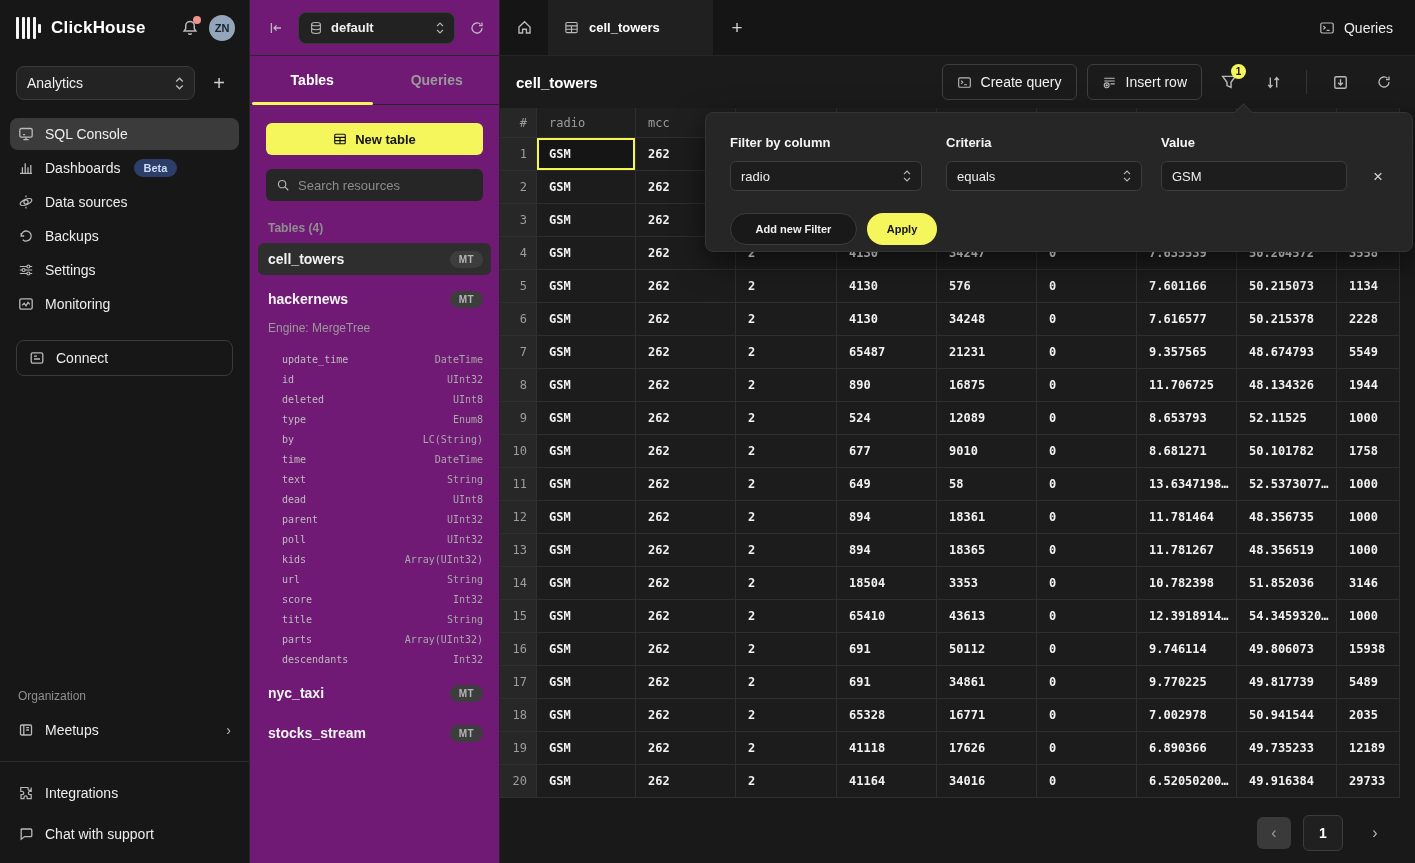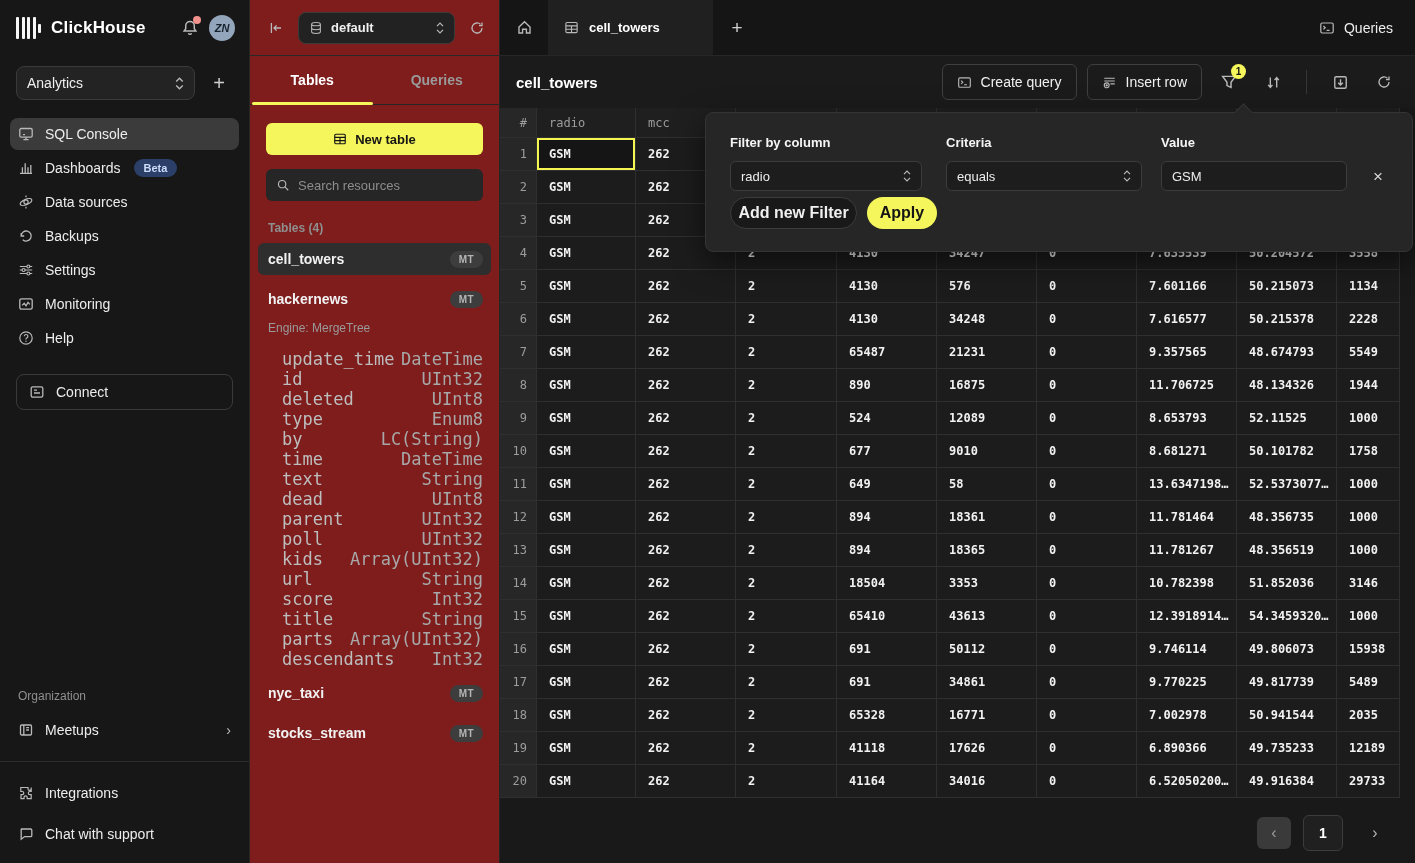"ZN" .avatar { font-style: italic -> none }
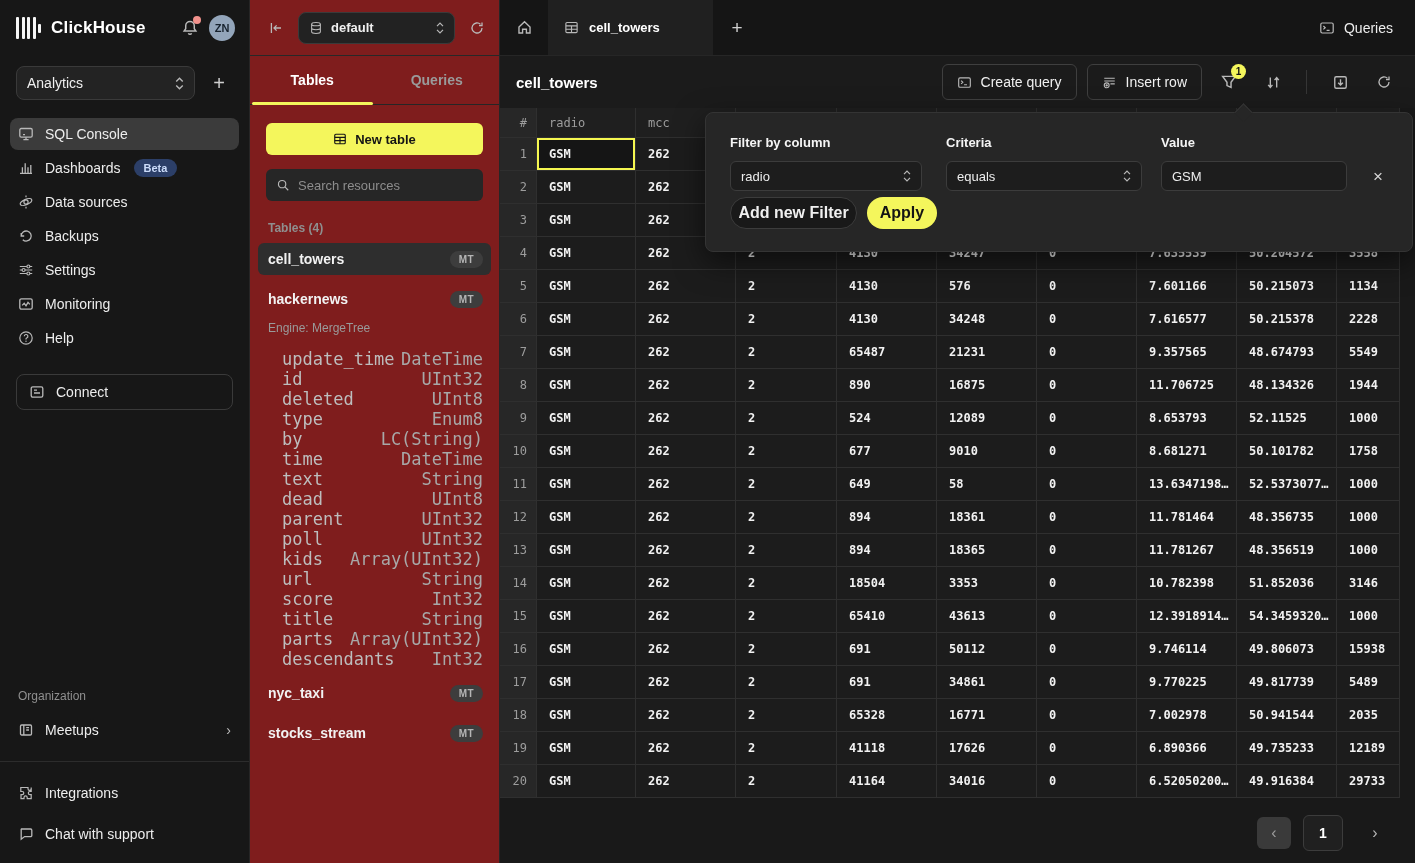"default" .explorer { background: #7f1d1d -> #701a75 }
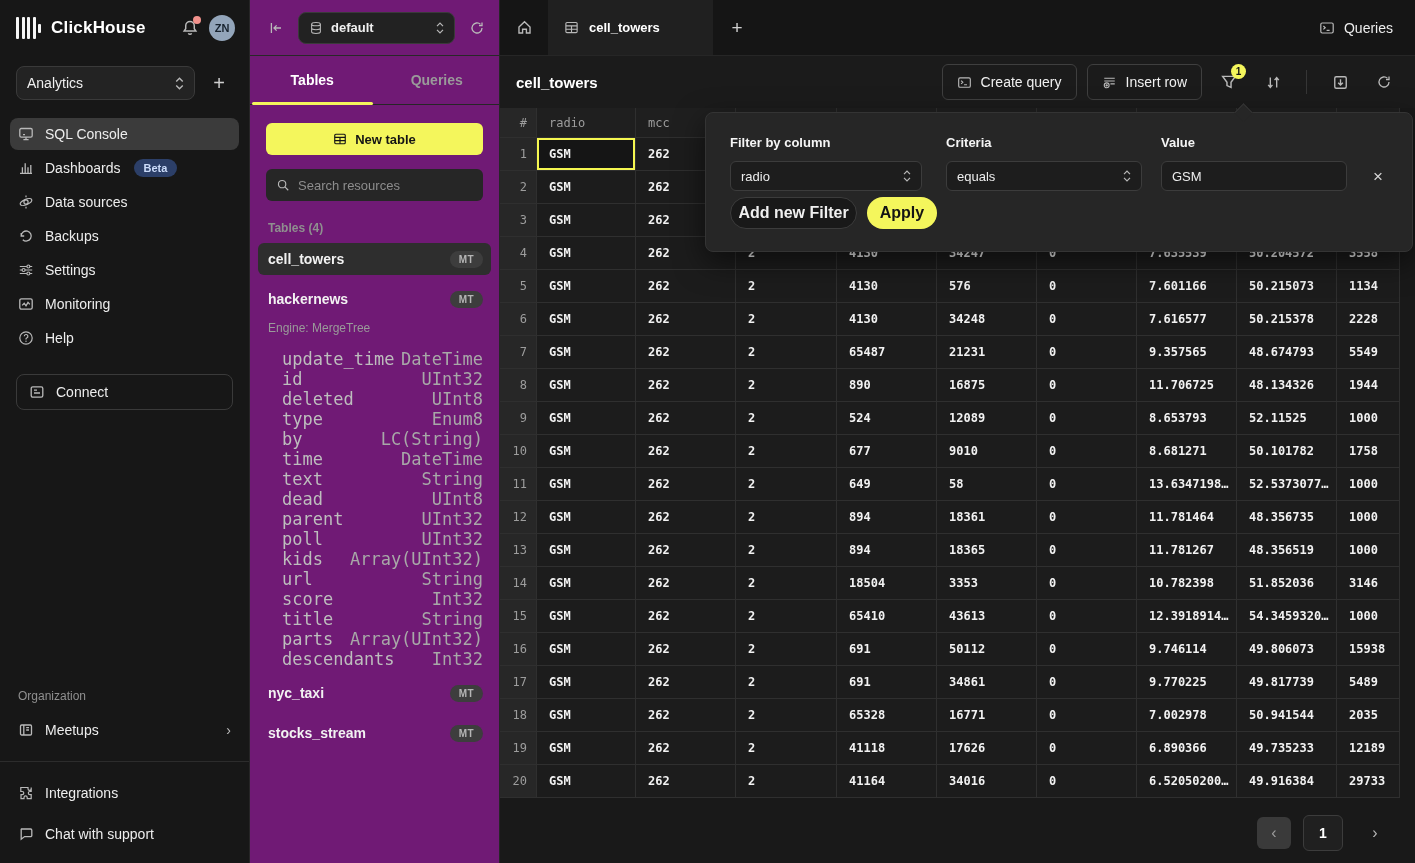"Add new Filter" .pp-btn { font-size: 16px -> 11px; top: 84px -> 100px }
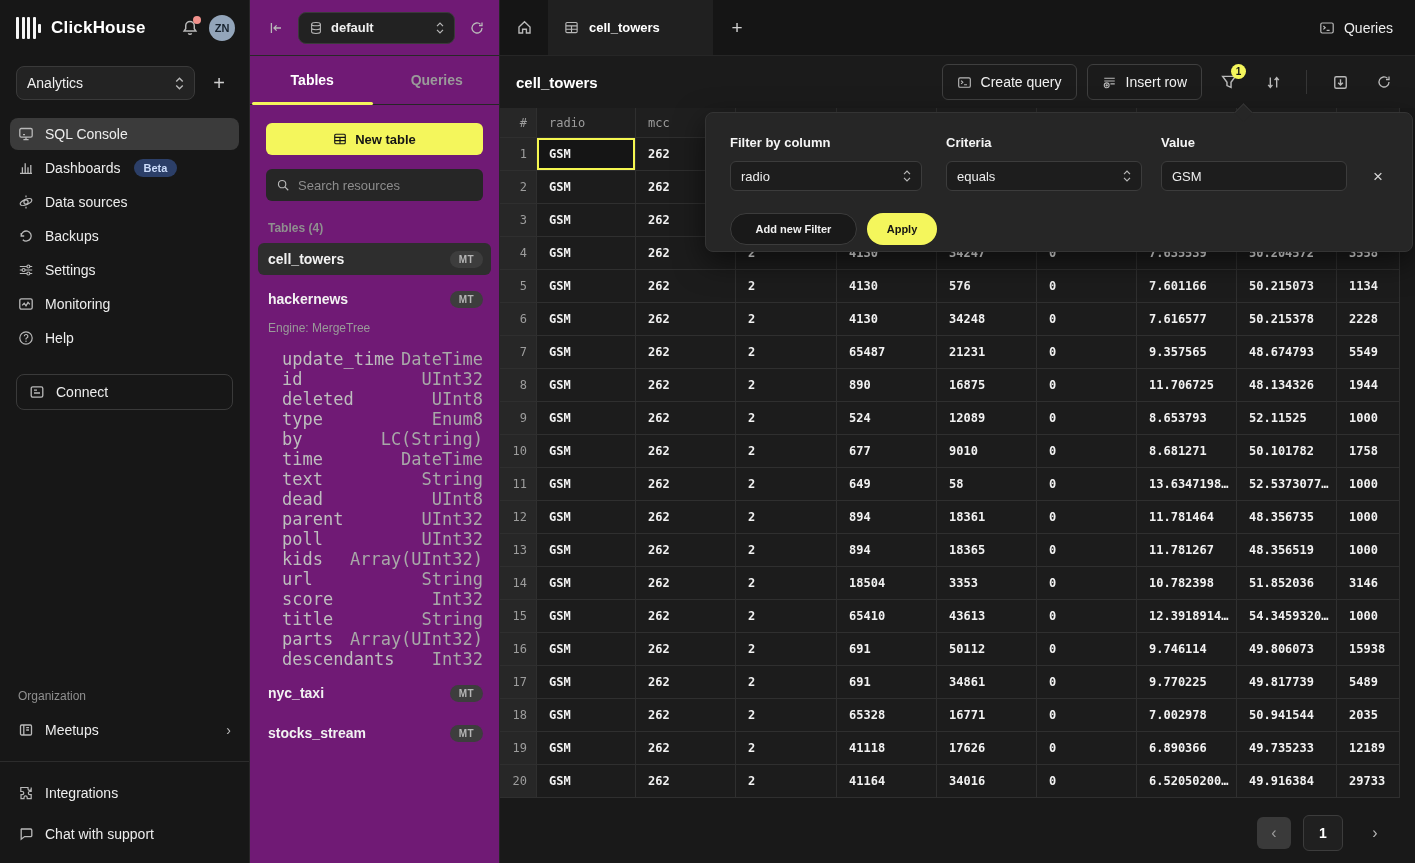"Help" div.nav-item { html: <div> <svg> <circle></circle> <path></path> <circle></circle> </svg> <span>Help</span> </div> -> none }
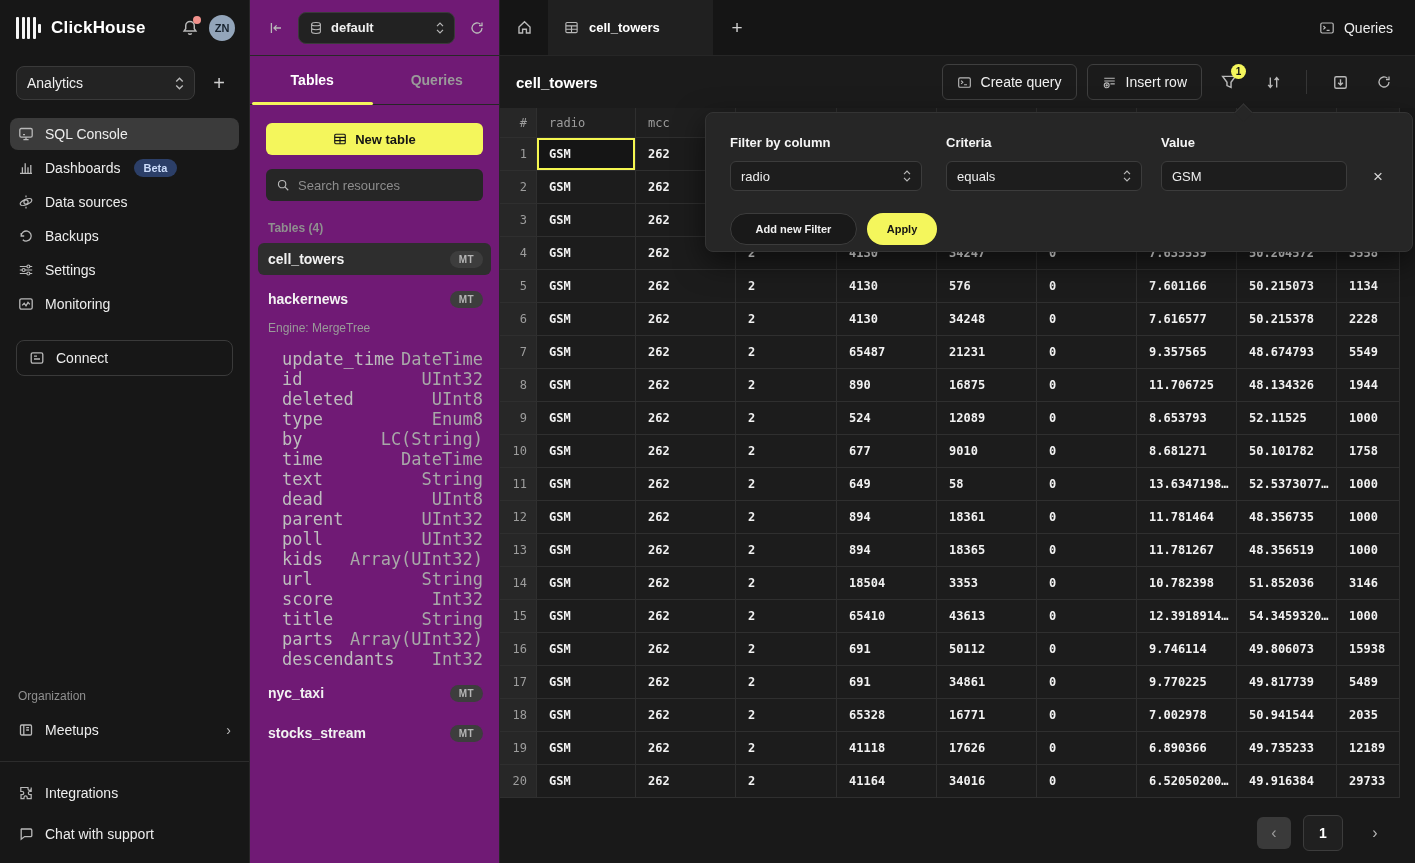"update_time" .cols { font-size: 17px -> 10px }
